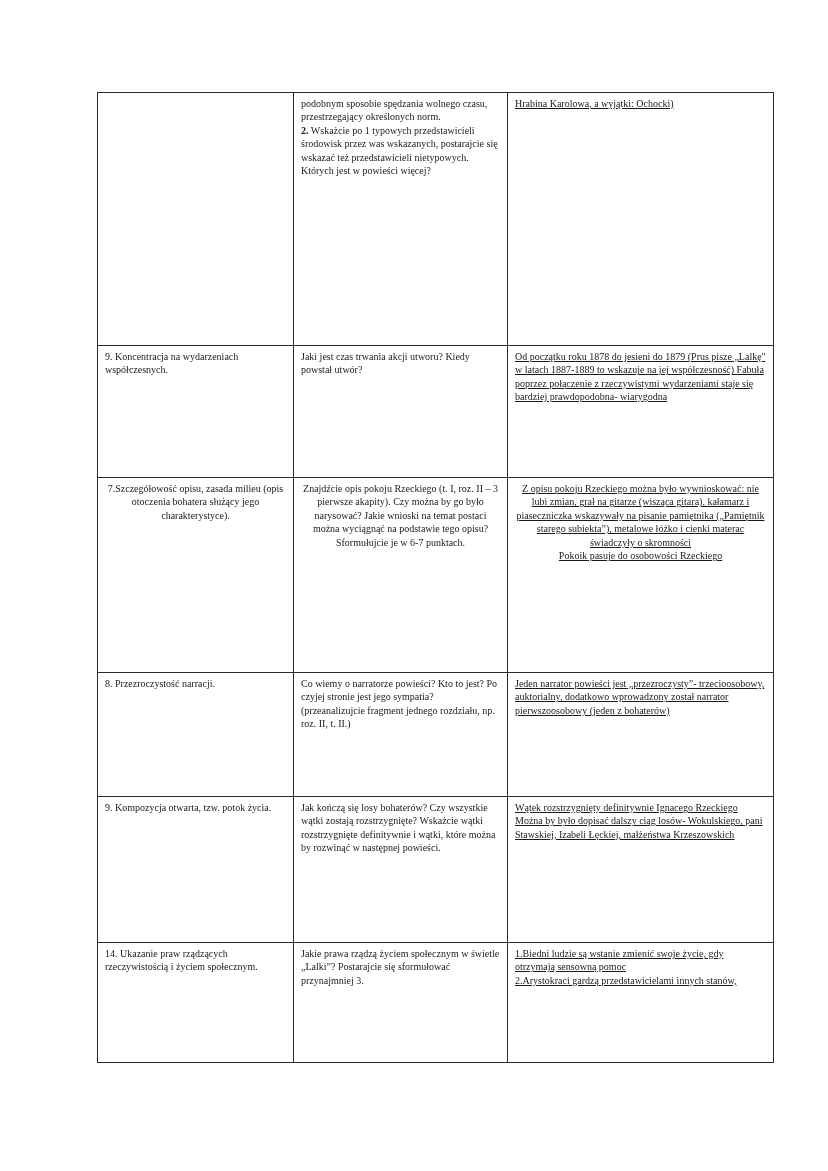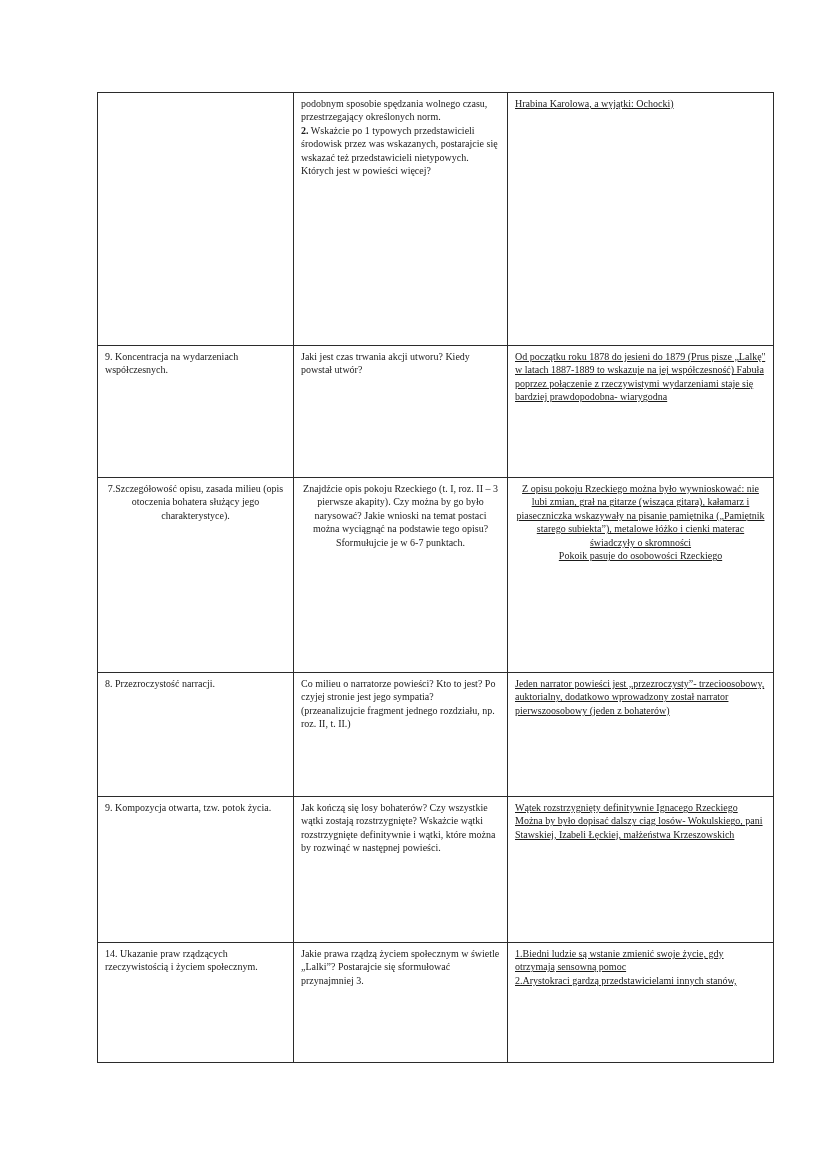"Co milieu o narratorze powieści?" span.cell-text { text: milieu -> wiemy }
